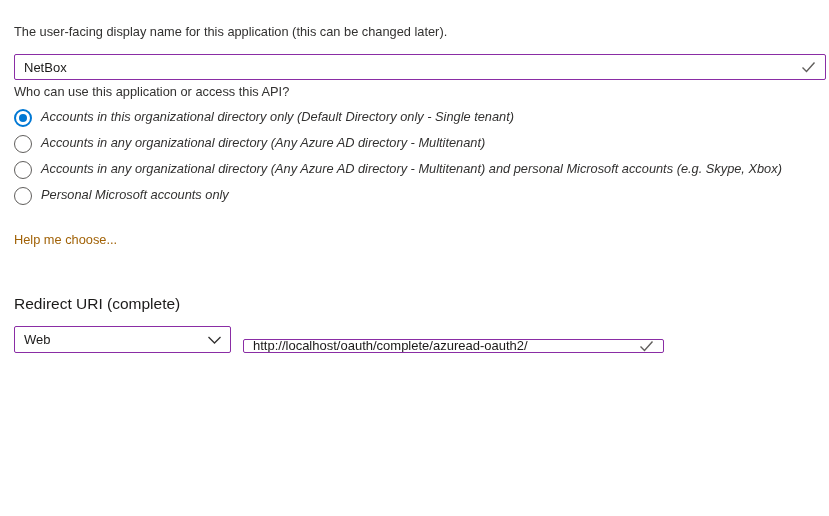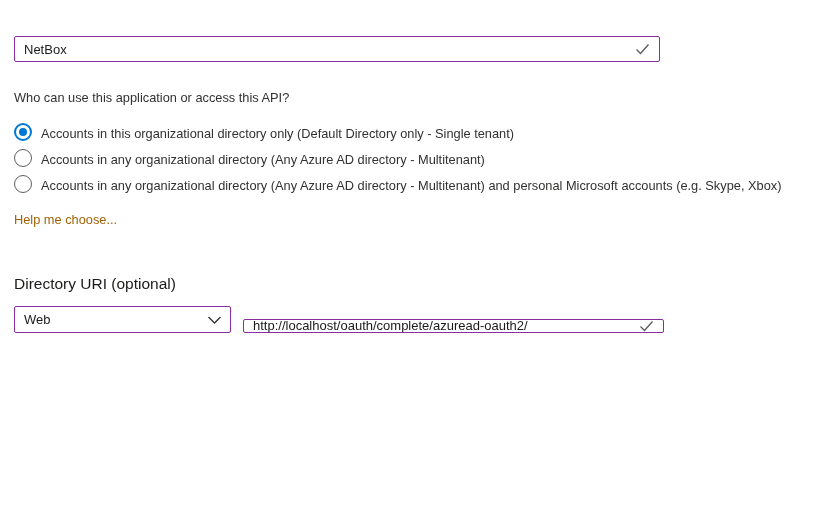"The user-facing display name for" div.field-desc { html: none -> <div>The user-facing display name for this application (this can be changed later).</div> }
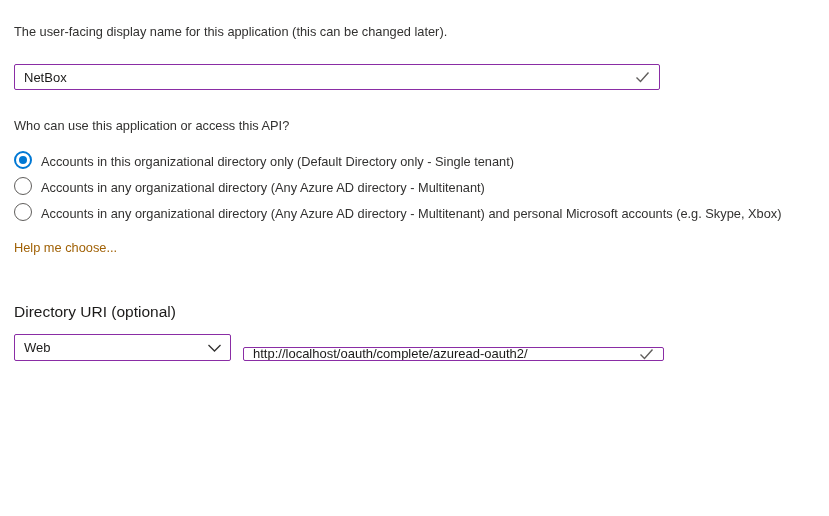"NetBox" .input-box { margin-top: 24px -> 14px; width: 646px -> 812px }
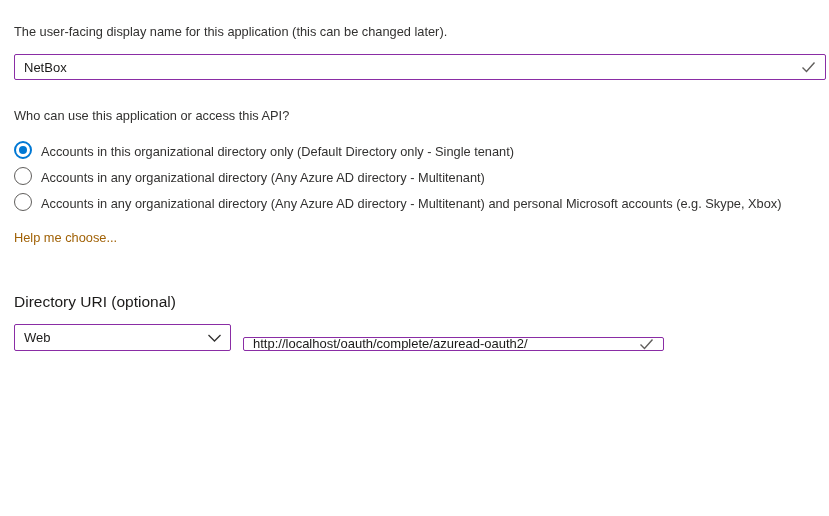"Who can use this application" .question { margin-top: 28px -> 4px }
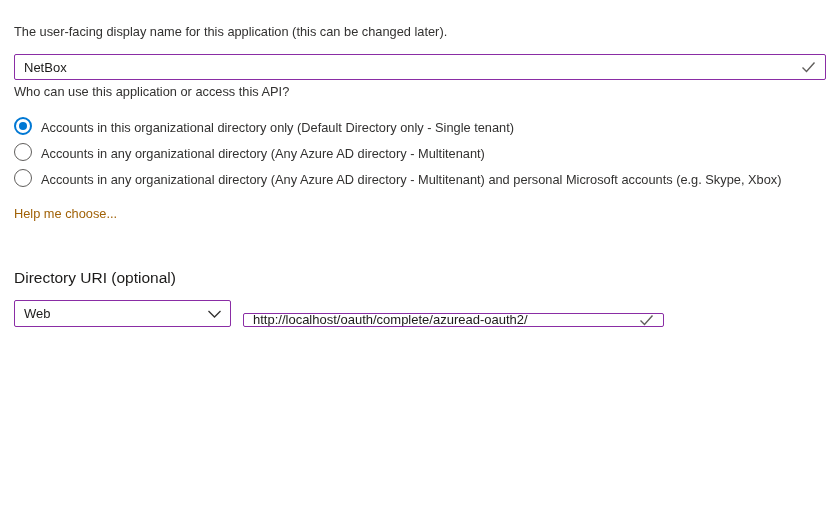"Accounts in this organizational" .radio-row { align-items: flex-end -> flex-start; font-style: none -> italic }
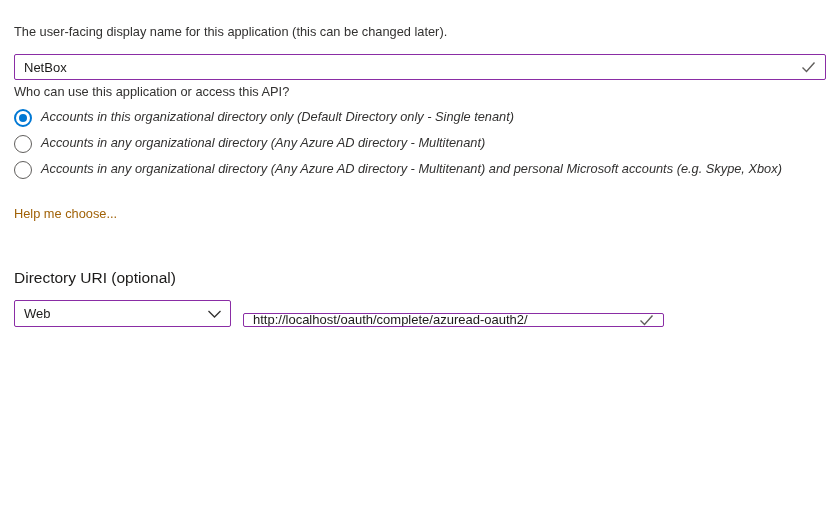"Personal Microsoft accounts only" div.radio-row { html: none -> <div> <span> <span></span> </span> <span>Personal Microsoft accounts only</span> </div> }
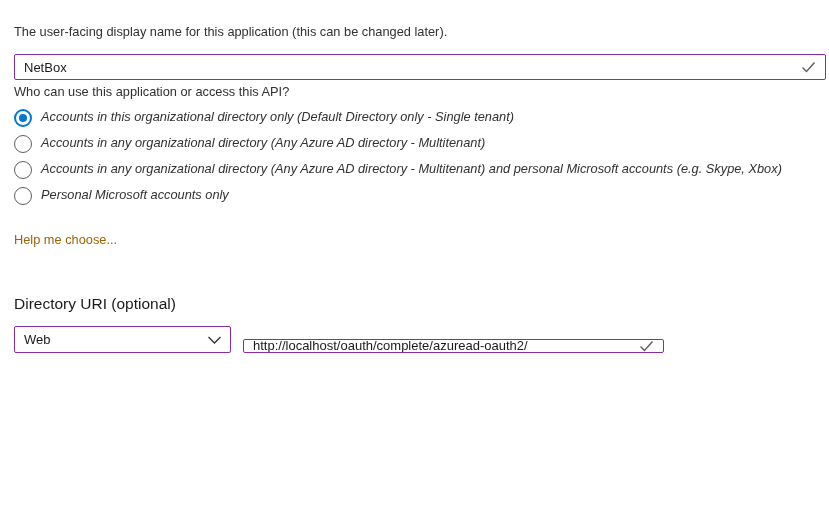"Directory URI (optional)" div.section-title { text: Directory URI (optional -> Redirect URI (complete }
